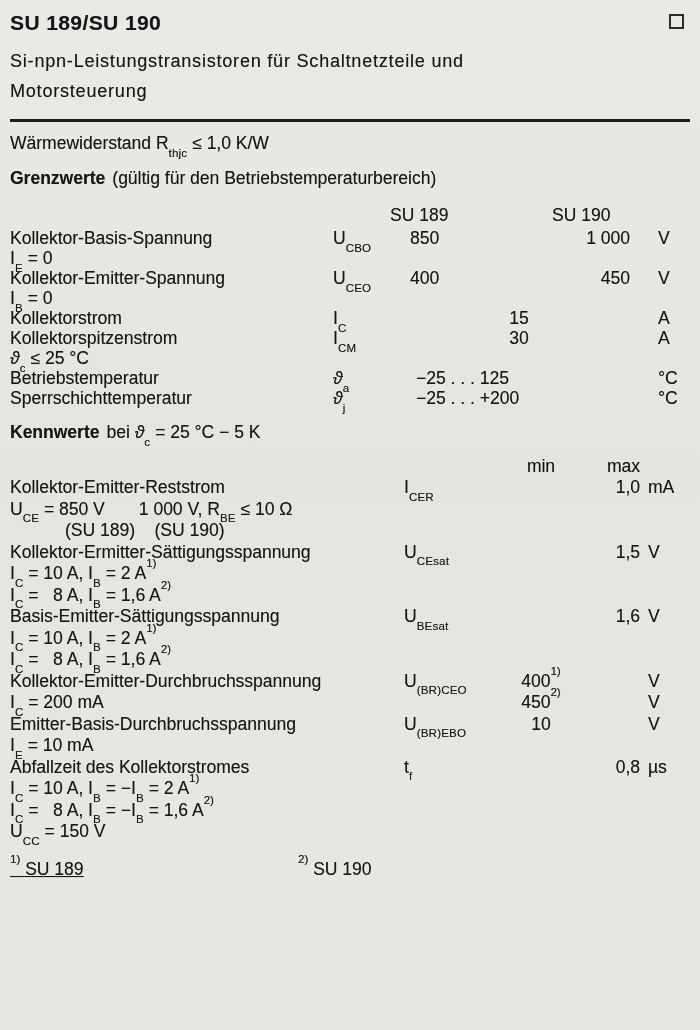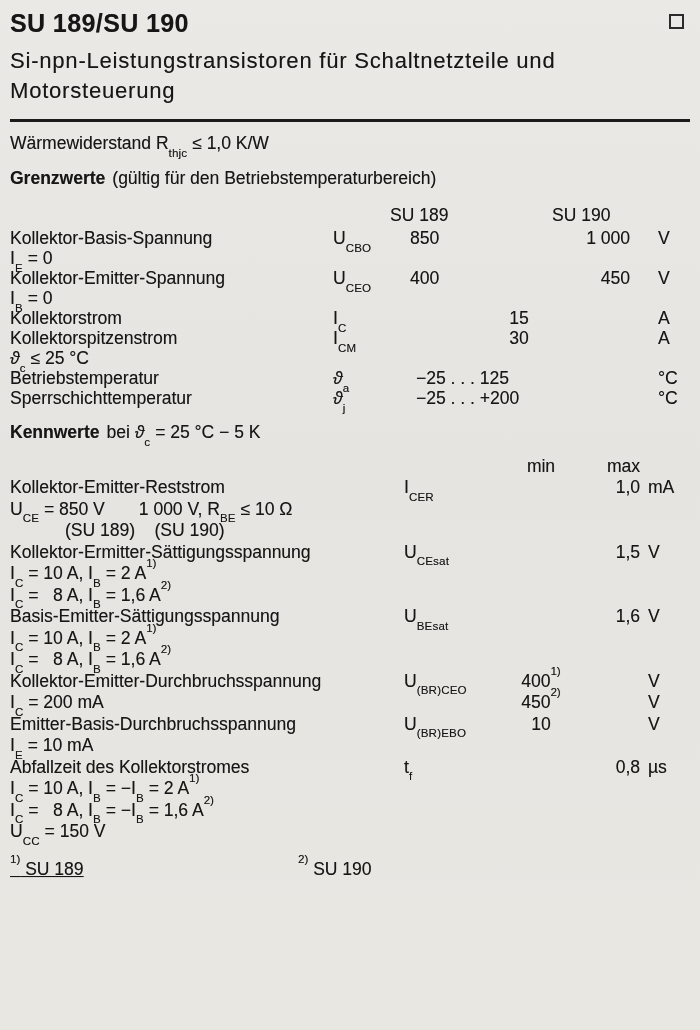"SU 189/SU 190" h1 { font-size: 25px -> 21px }
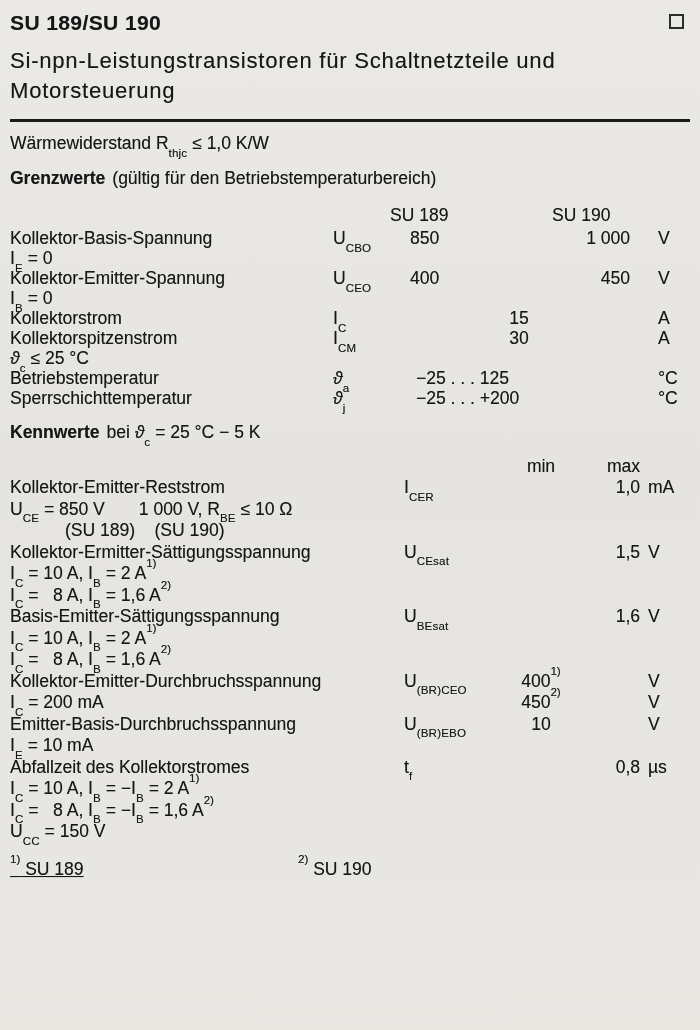"Si-npn-Leistungstransistoren für" .subtitle { font-size: 22px -> 18px }
